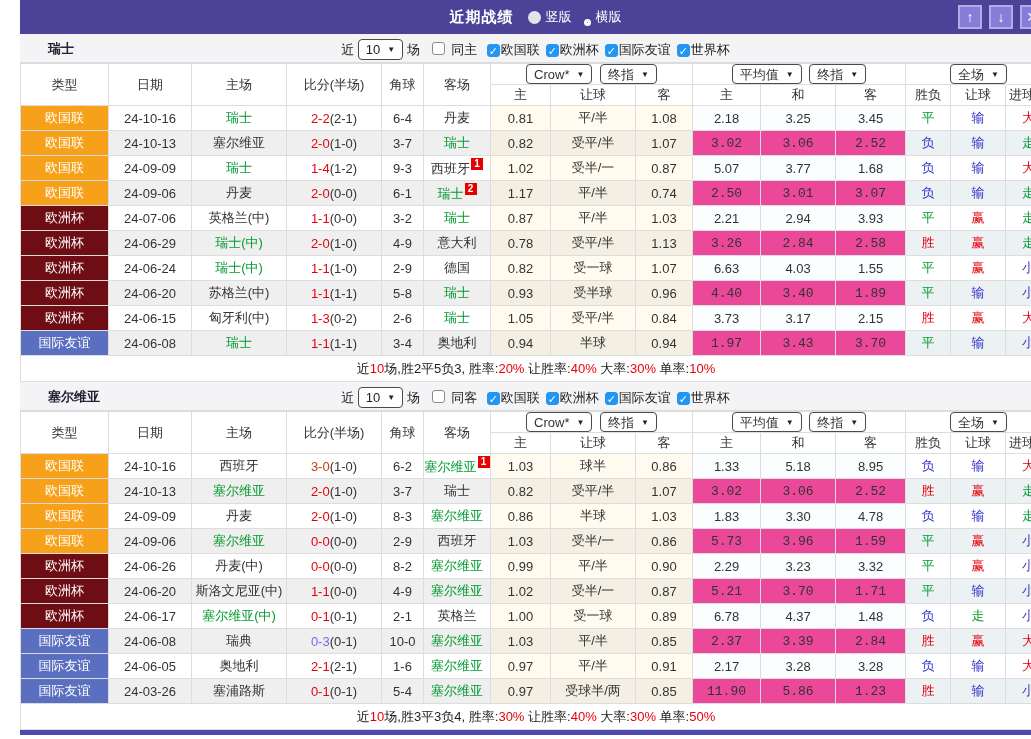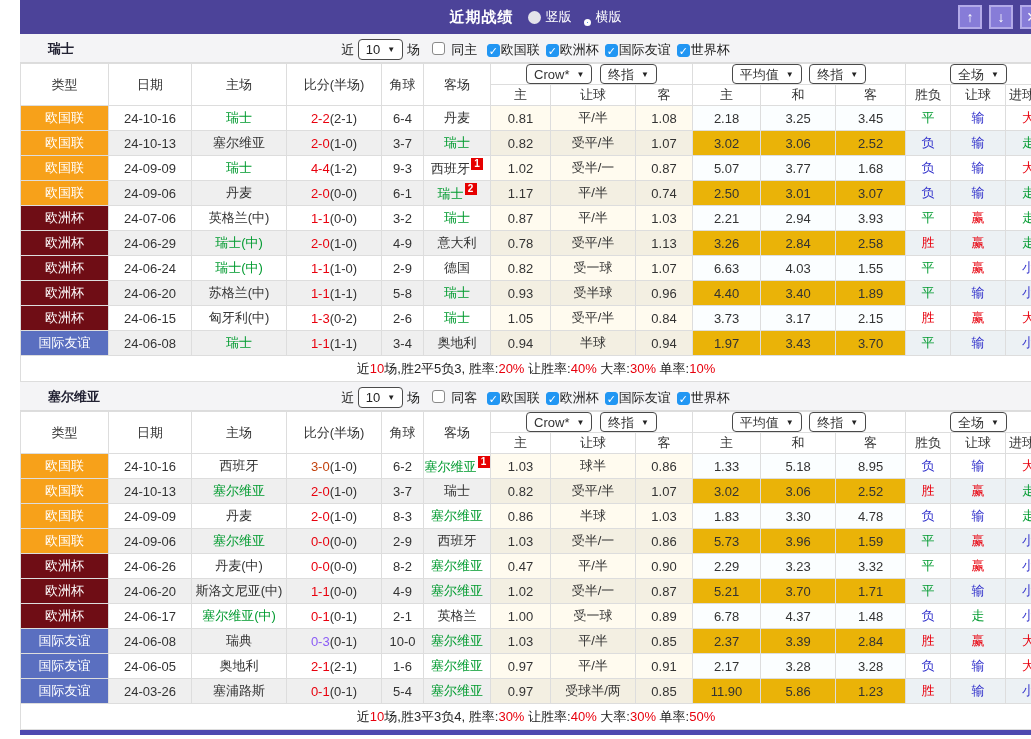"3.02" tr.even td.g-avg { background: #eab308 -> #ec4899; font-family: none -> Liberation Mono, monospace }
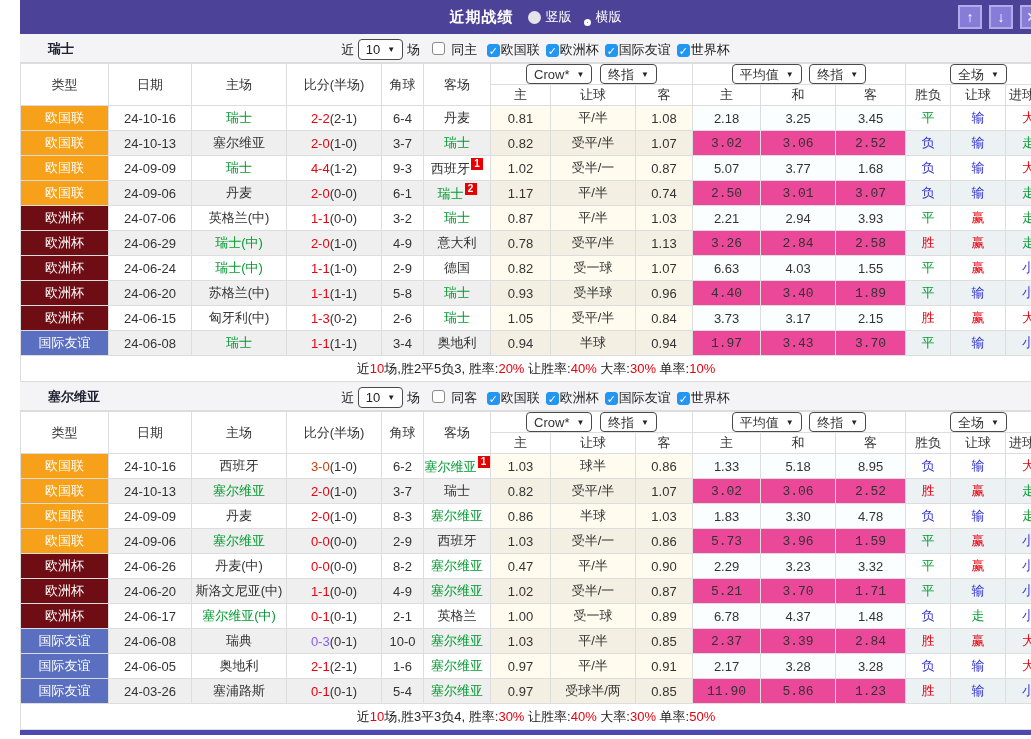"4-4" span { text: 4-4 -> 1-4 }
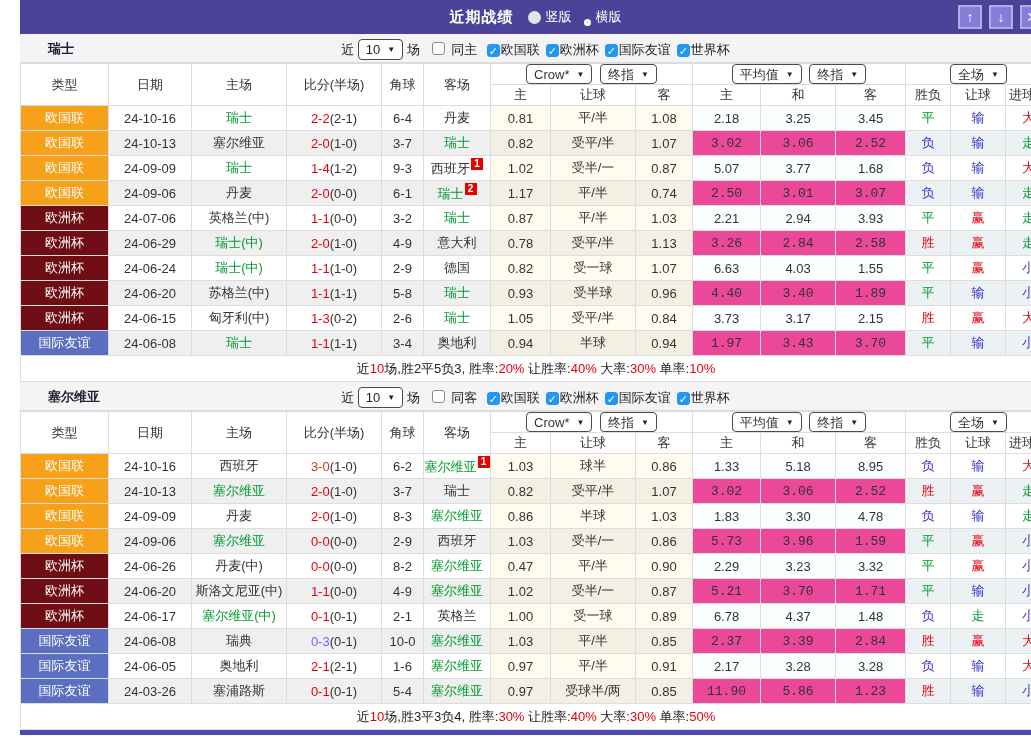"0.47" td.g-crow { text: 0.47 -> 0.99 }
